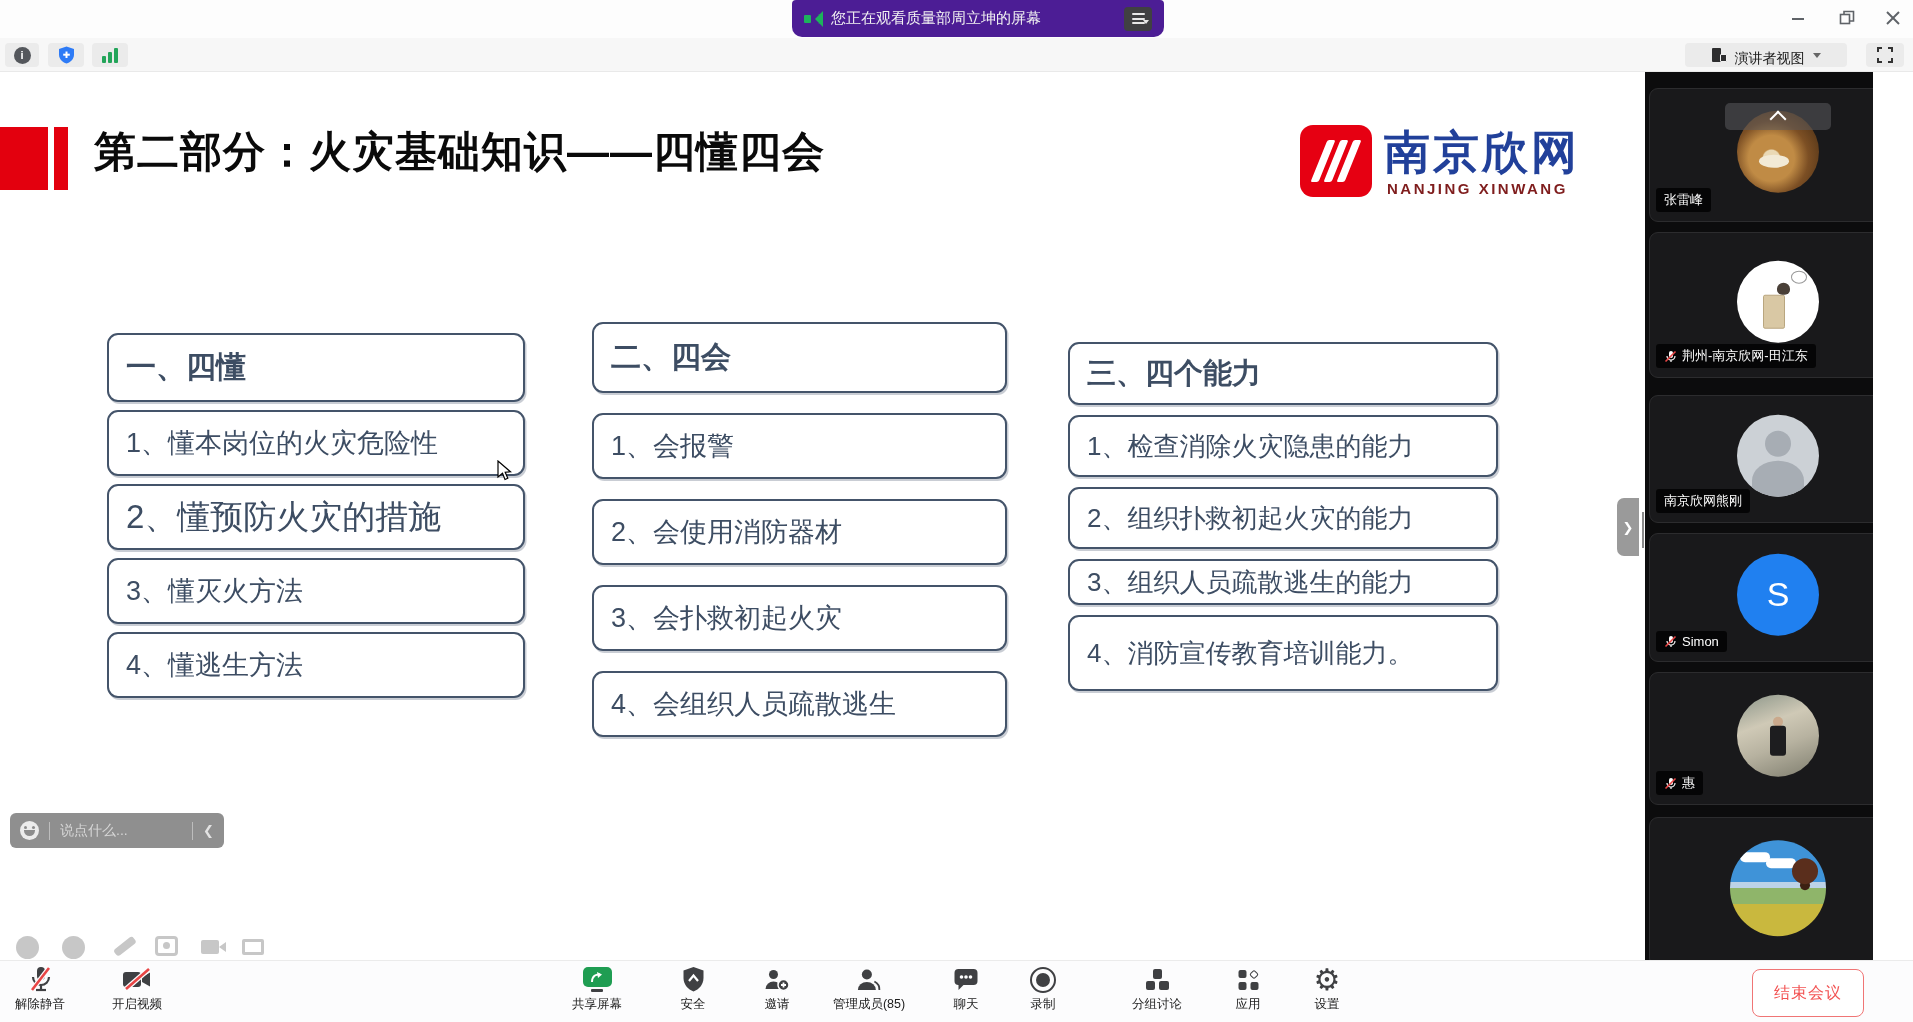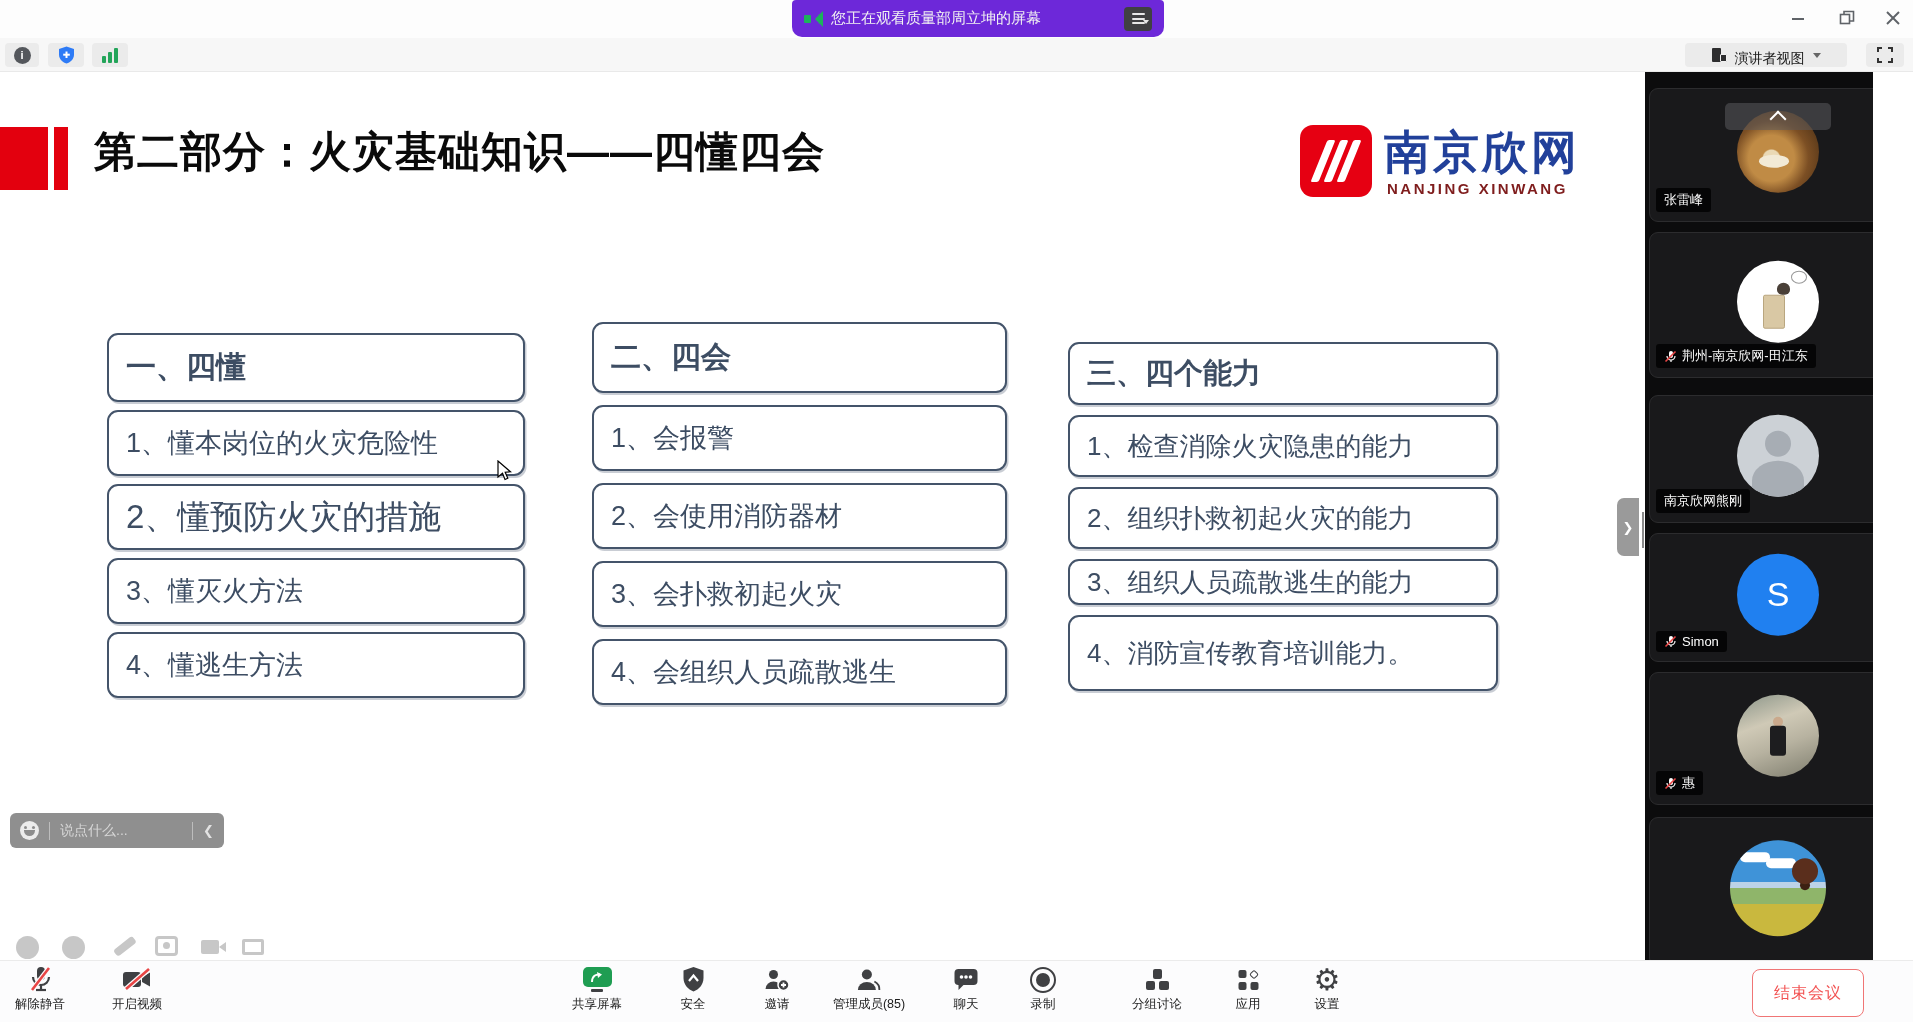"您正在观看质量部周立坤的屏幕" .banner-pill { background: #6d28d9 -> #4c1d95 }
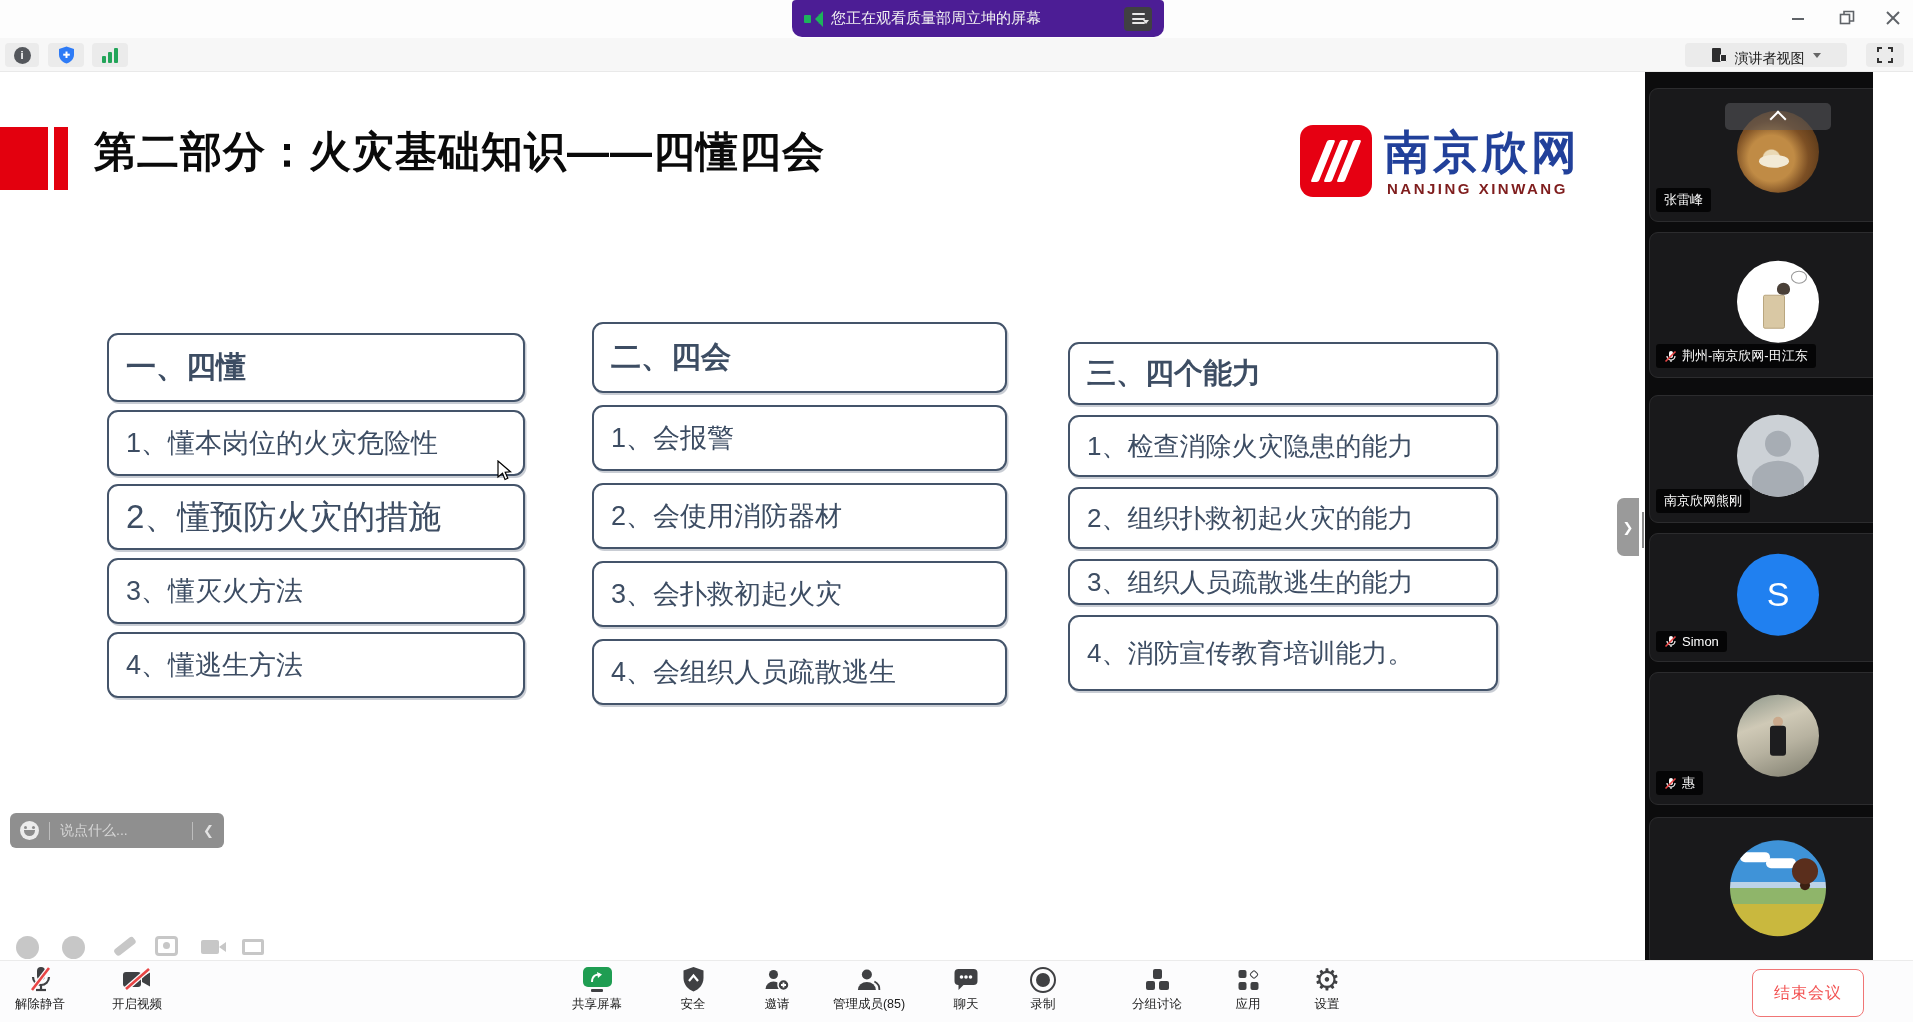"二、四会" div.col { gap: 12px -> 20px }
